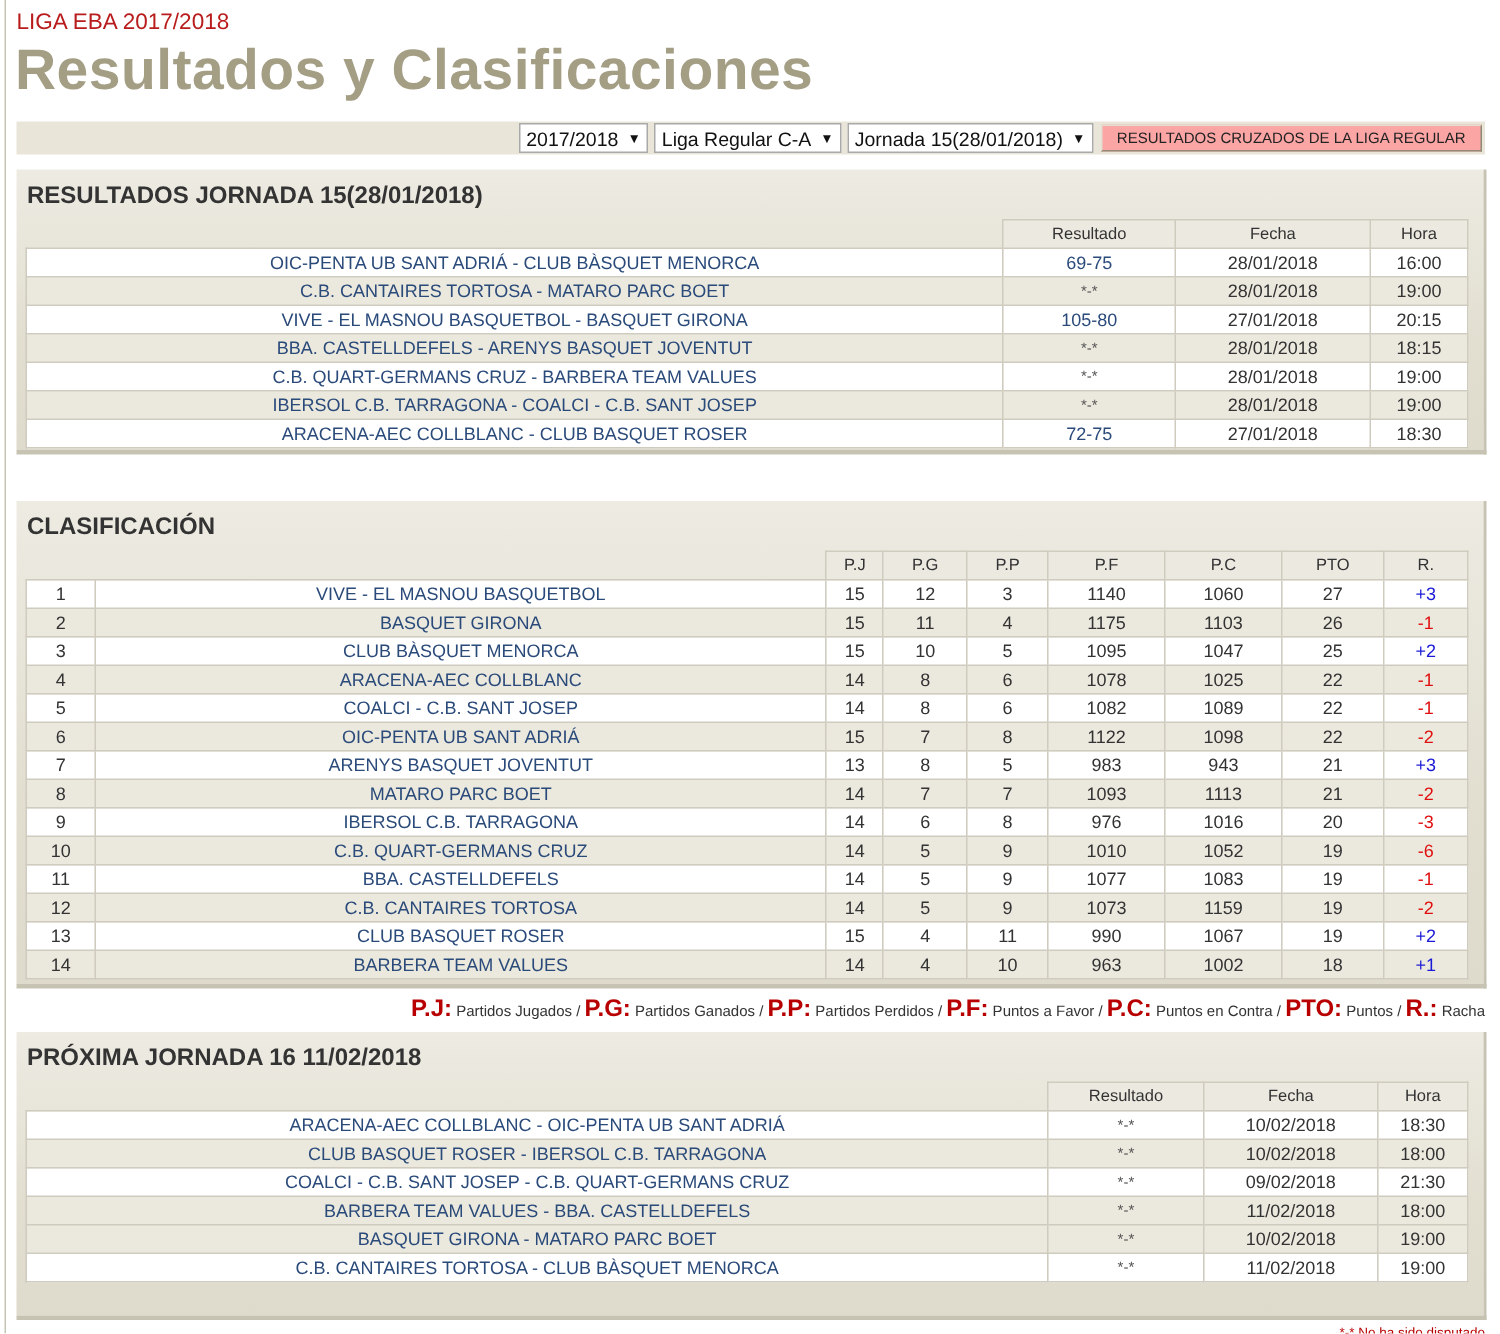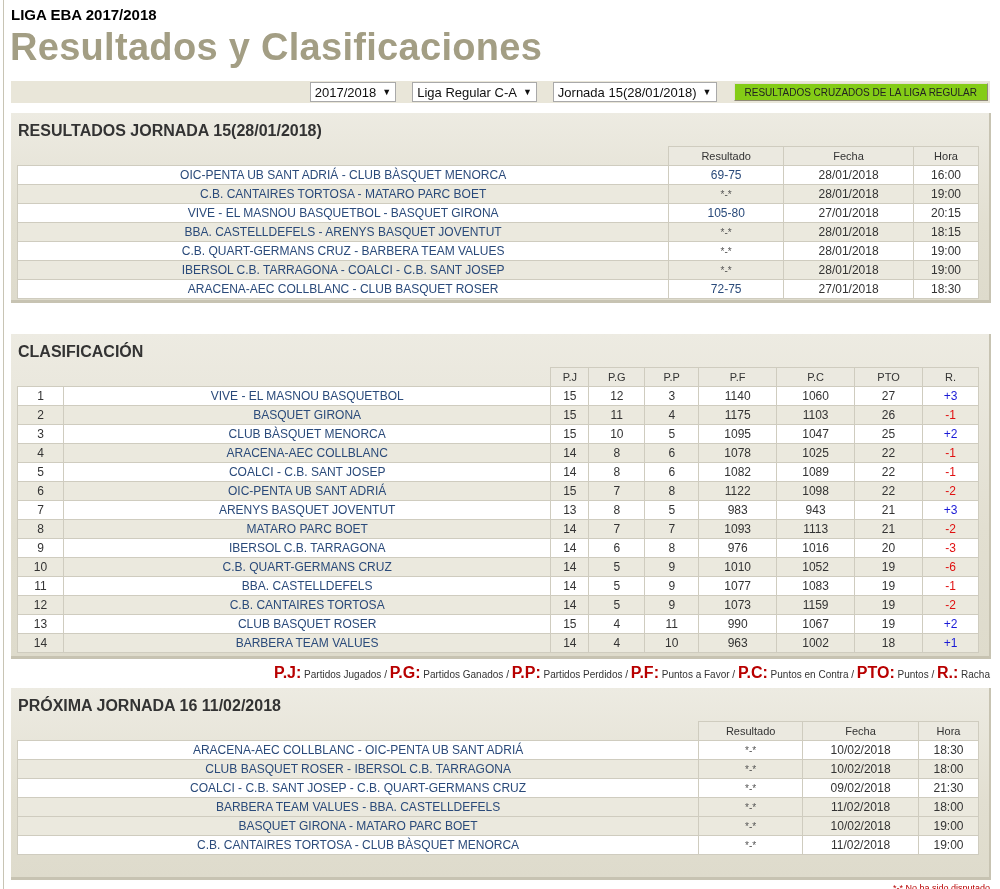"LIGA EBA 2017/2018" .league-title { color: #000000 -> #b91c1c; font-weight: bold -> normal }
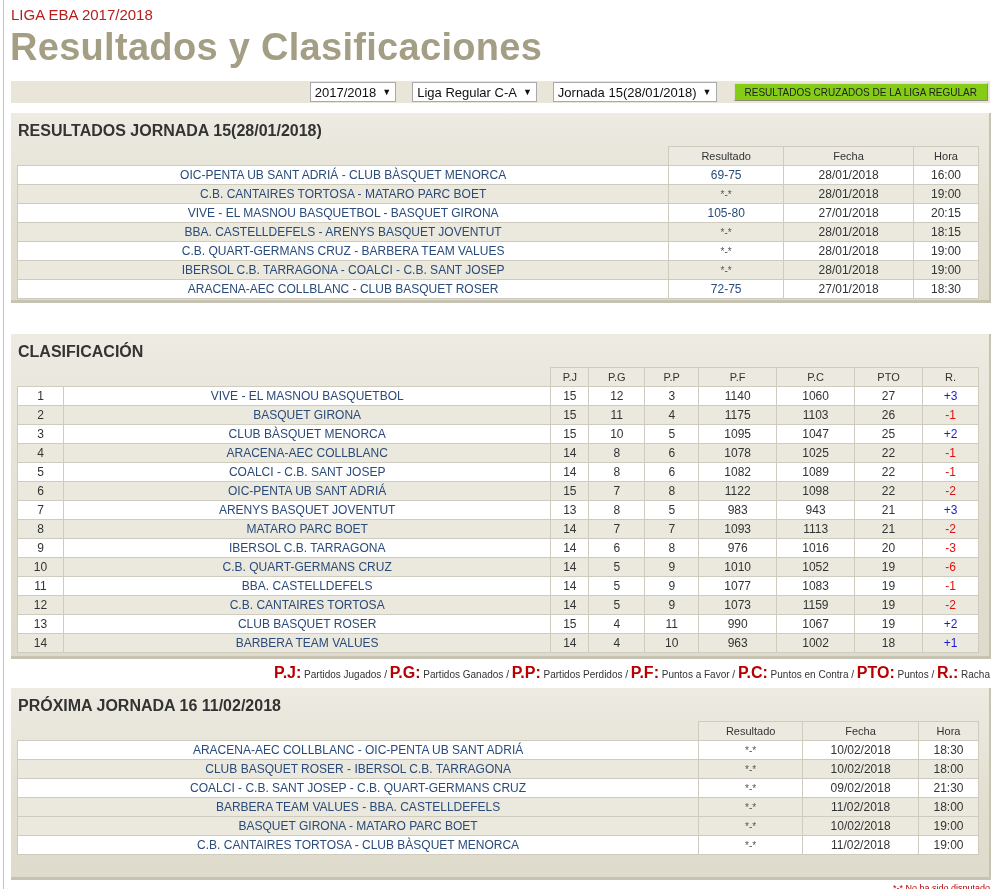"2017/2018" .filter-bar { gap: 16px -> 4px }
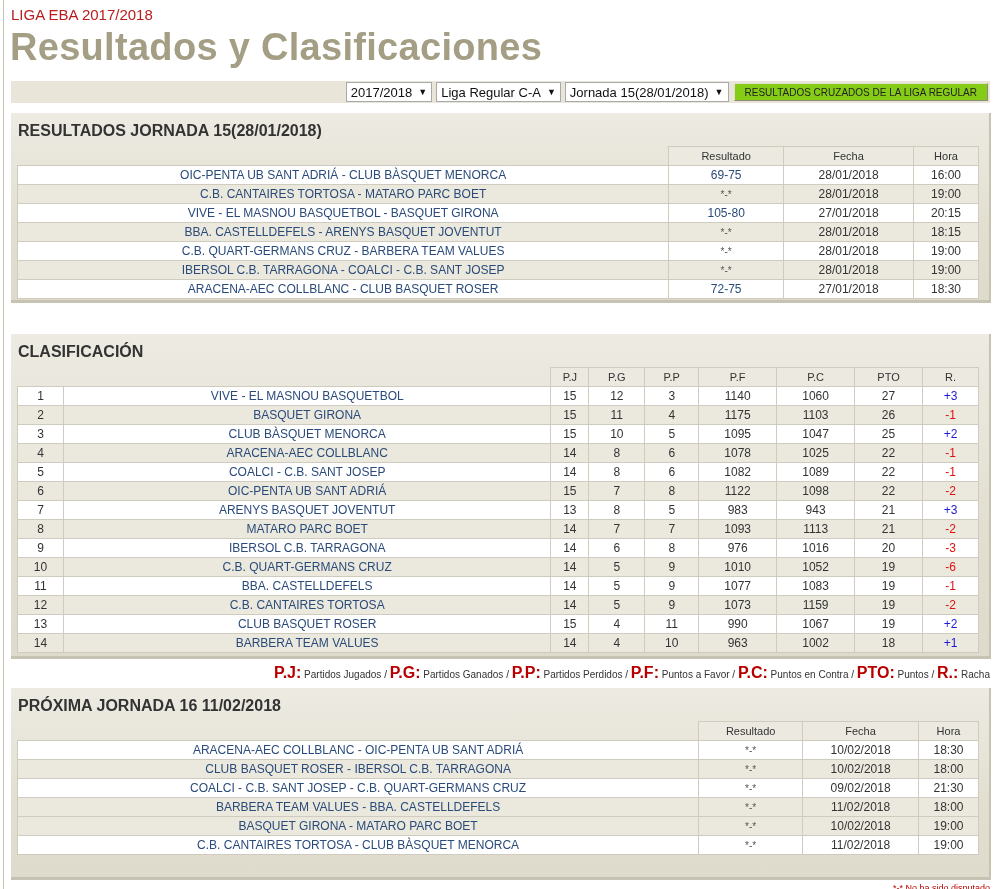"RESULTADOS CRUZADOS DE LA LIGA" .cross-btn { background: #84cc16 -> #fca5a5 }
